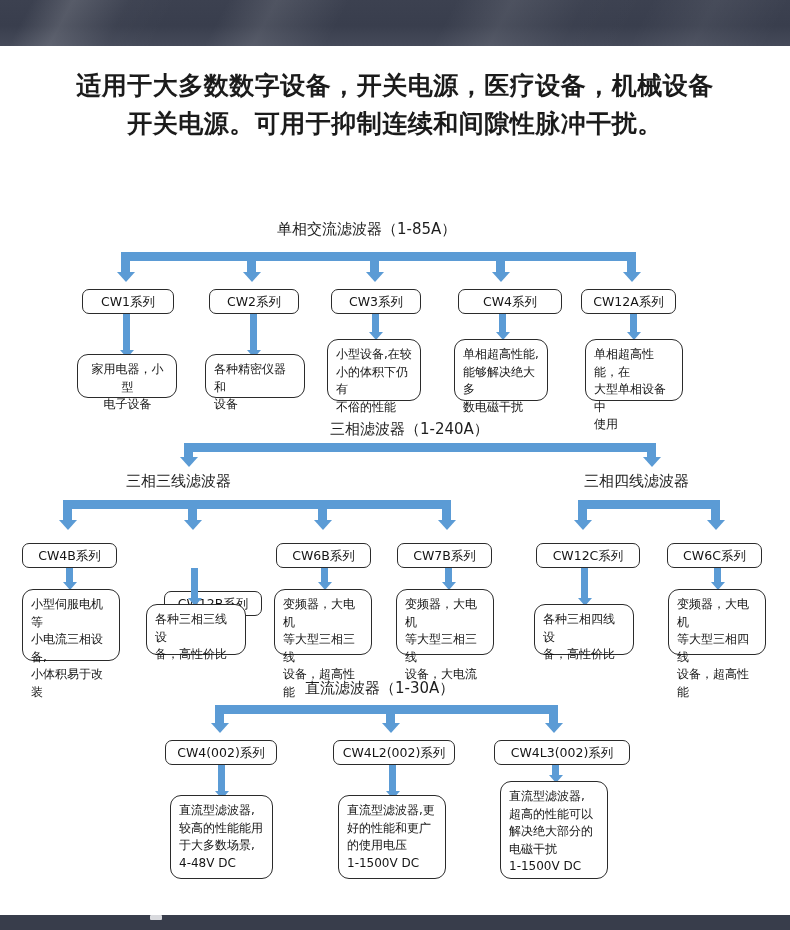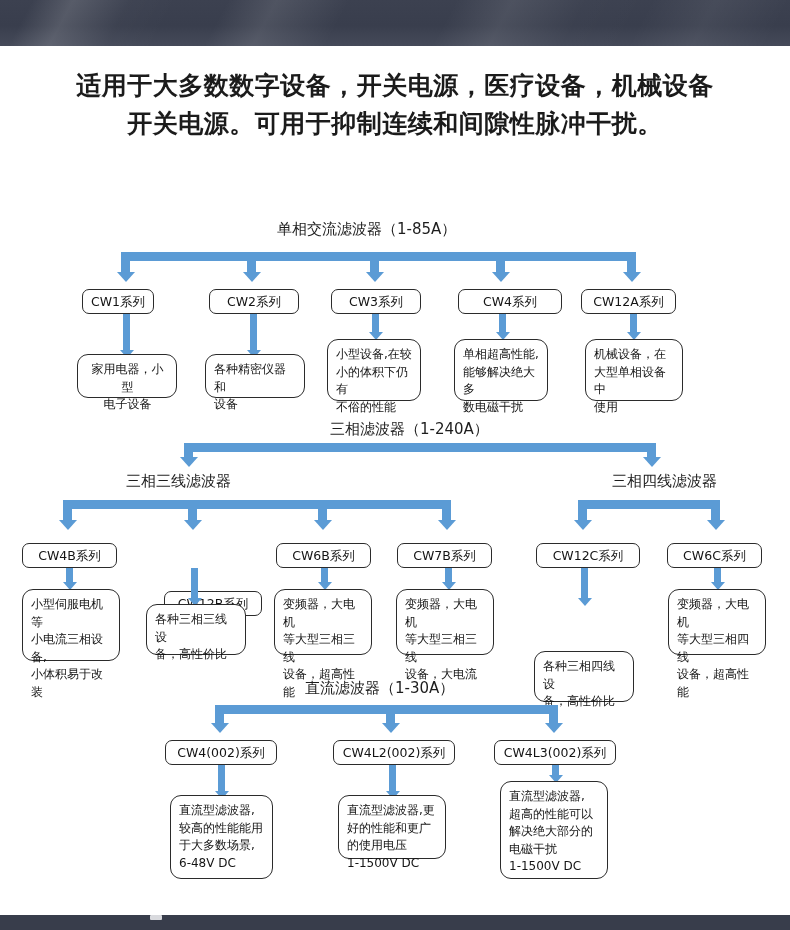"CW1系列" div.node { width: 72px -> 92px }
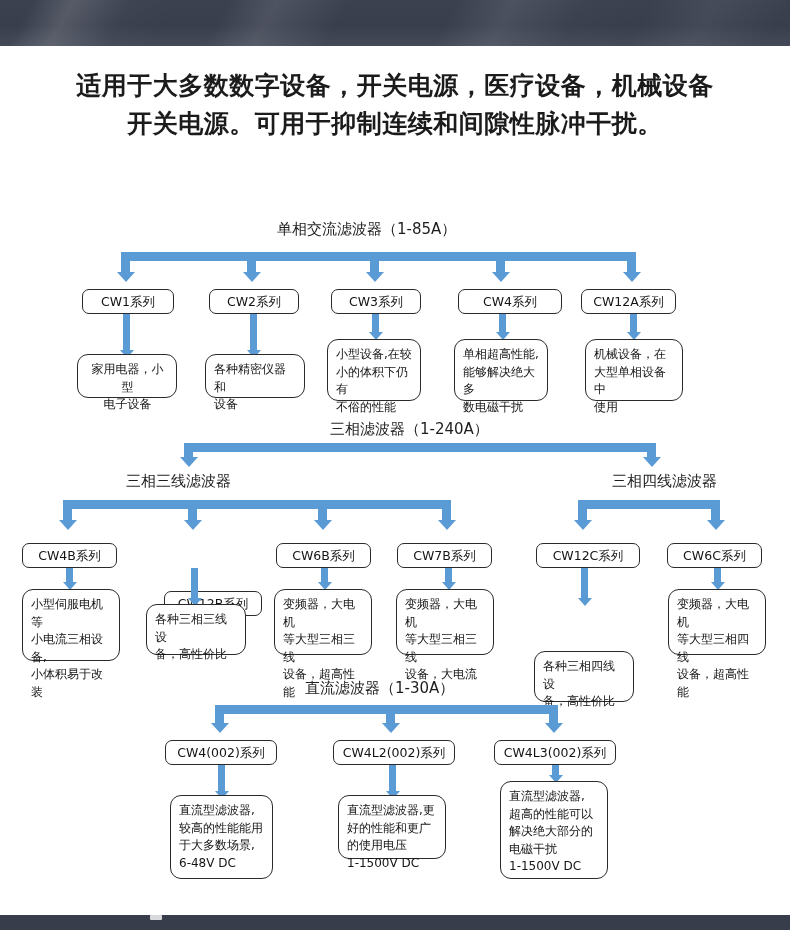"机械设备，在" div { text: 机械设备 -> 单相超高性能 }
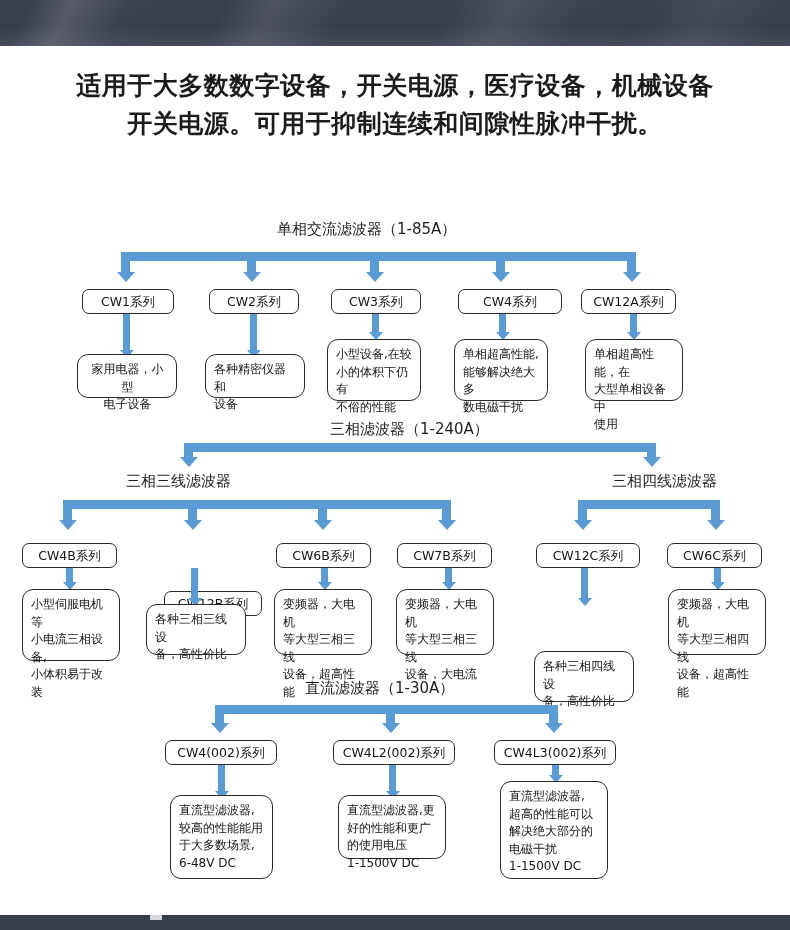"三相四线滤波器" div.sub-title { margin-left: 28px -> none }
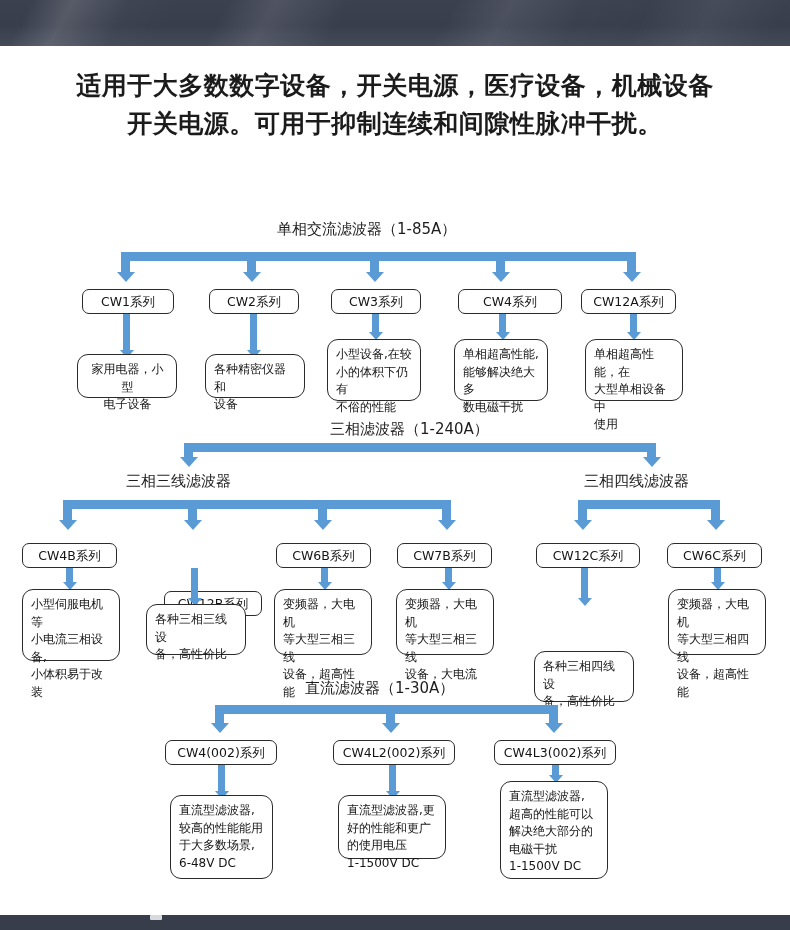"各种三相四线设" div.node { margin-top: 47px -> none }
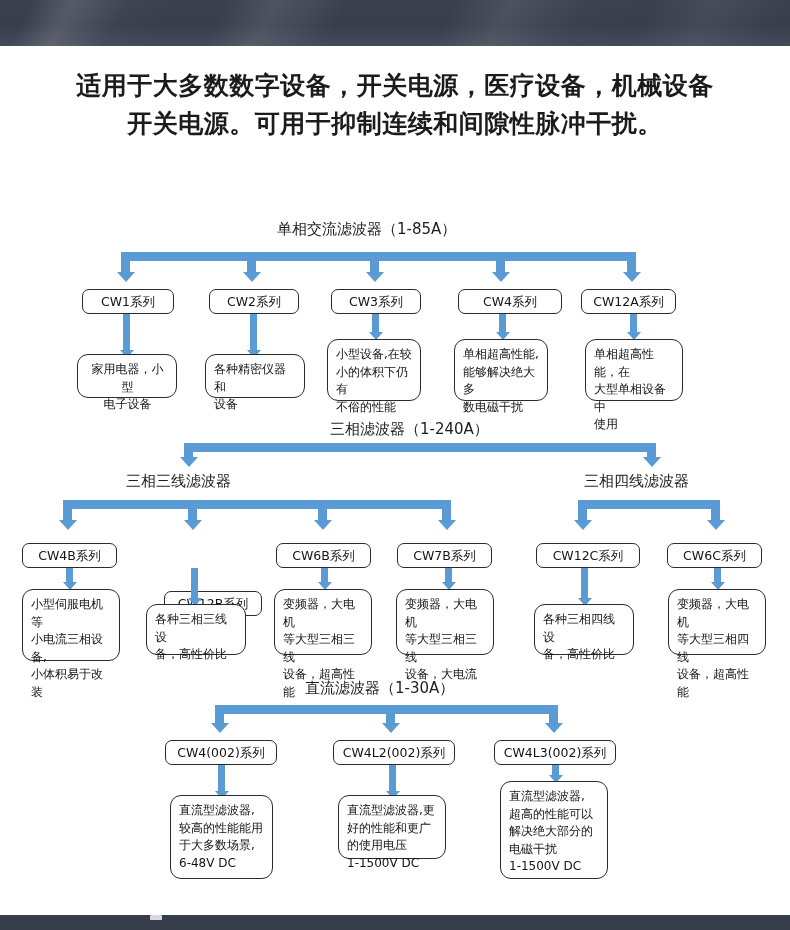"CW4L3(002)系列" div.node { width: 122px -> 136px }
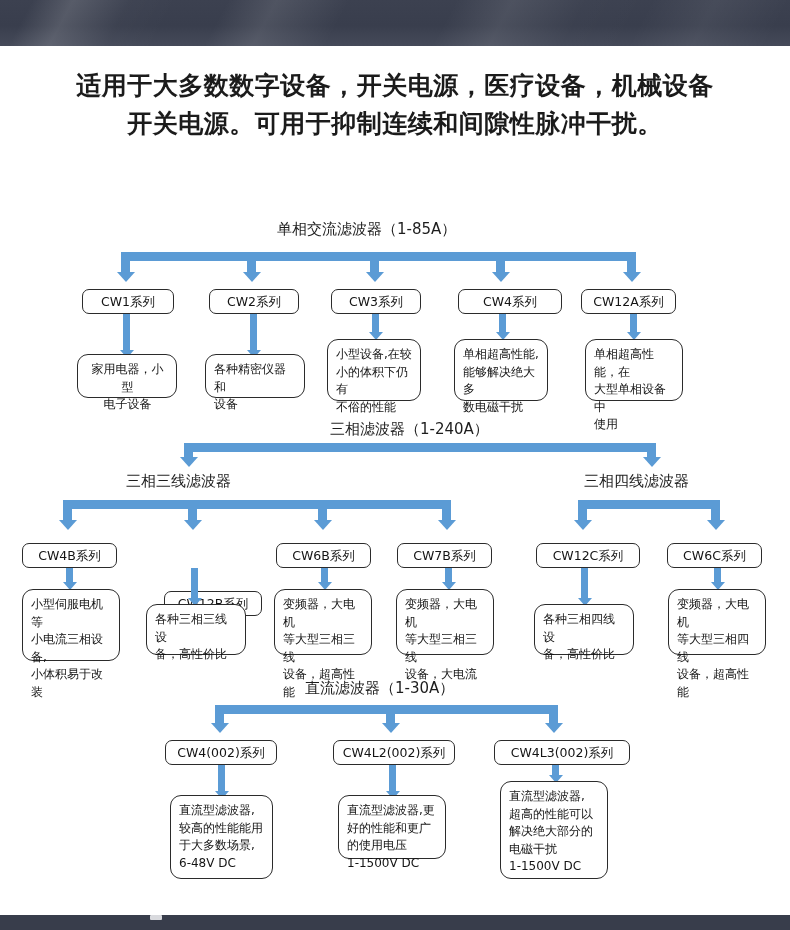"直流型滤波器,更" div.node { height: 64px -> 84px }
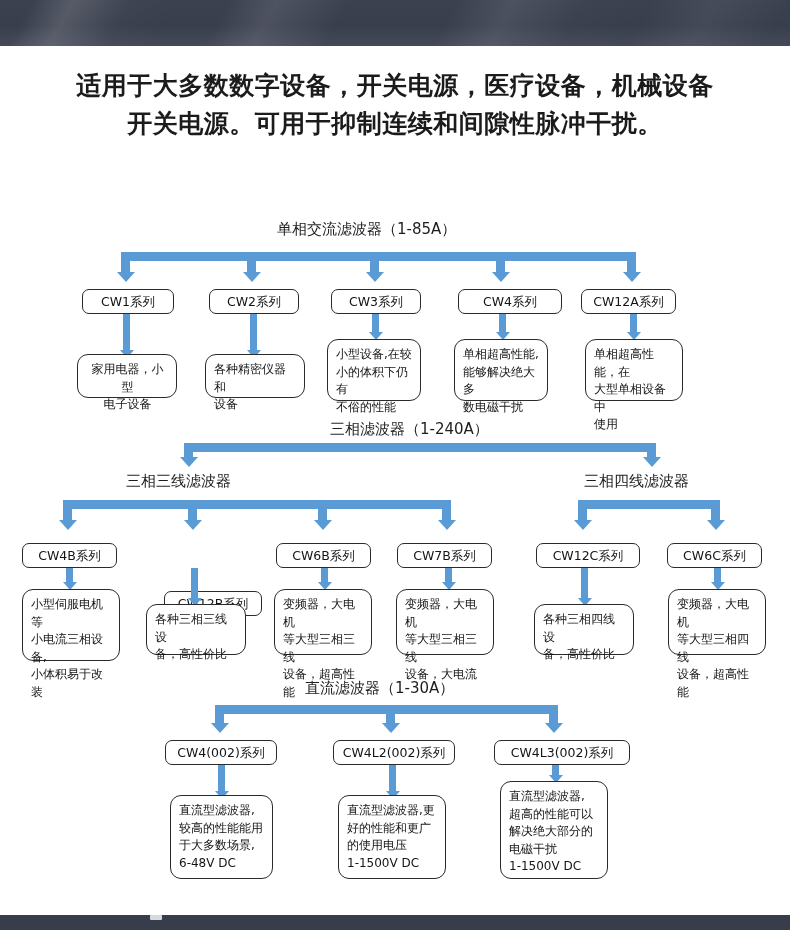"6-48V DC" div { text: 6-48V -> 4-48V }
